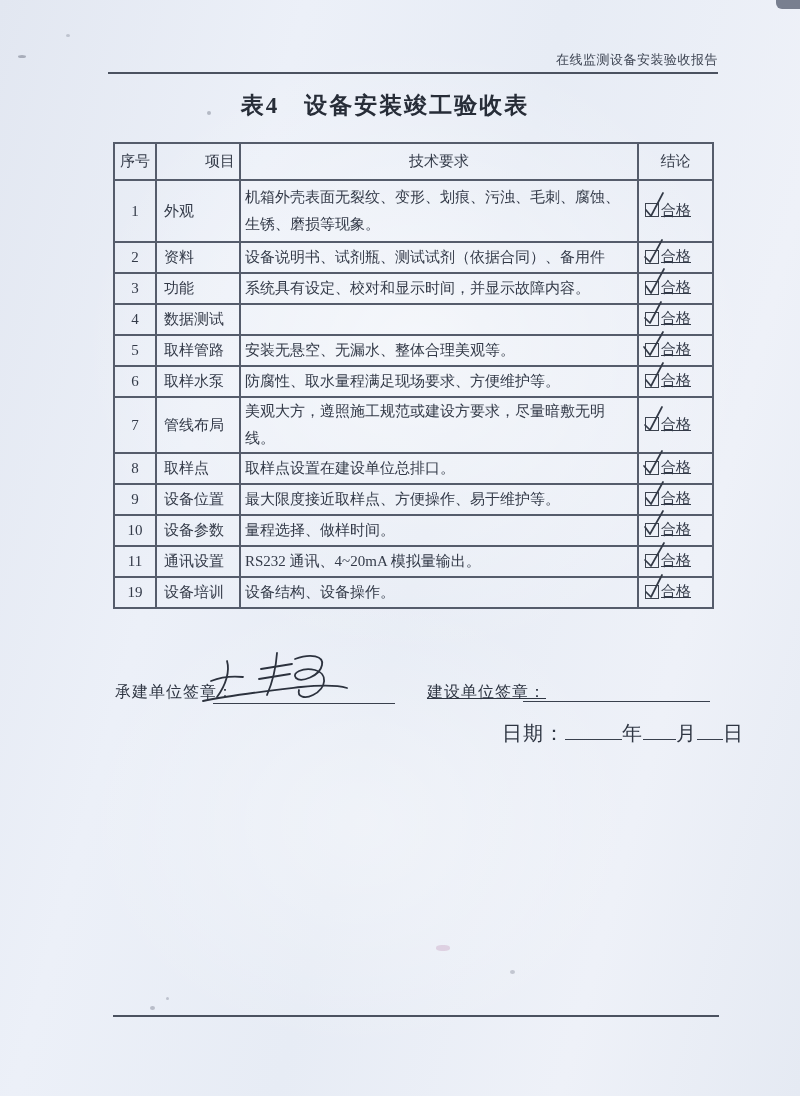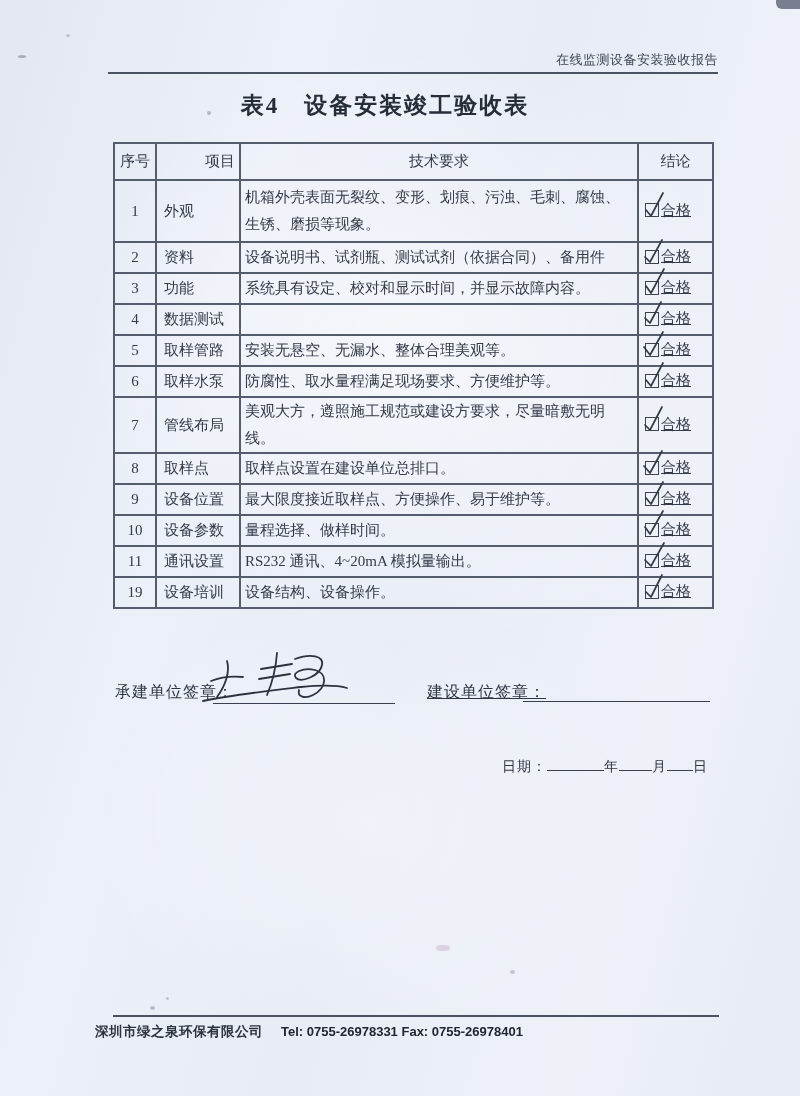"日期： 年 月 日" .date-row { font-size: 14px -> 20px; top: 756px -> 720px }
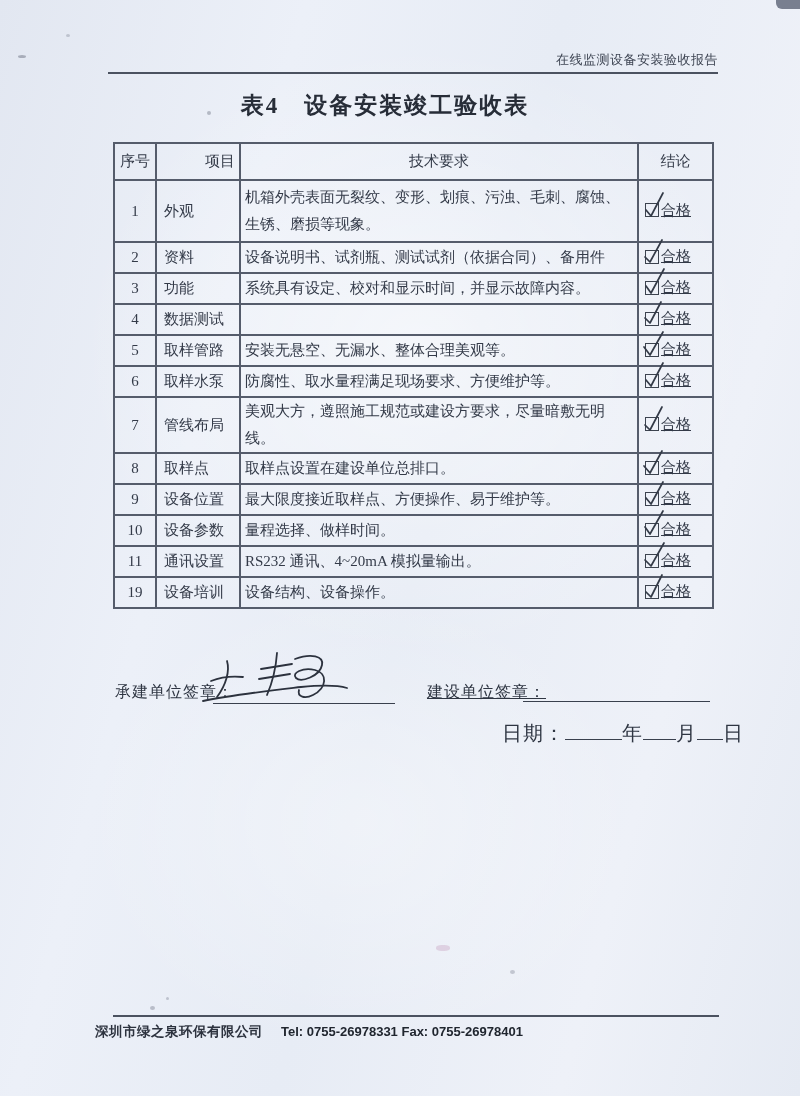"深圳市绿之泉环保有限公司 Tel: 0755-26978331 Fax:" div.footer-text { html: <div> <span>深圳市绿之泉环保有限公司</span><span>Tel: 0755-26978331 Fax: 0755-26978401</span> </div> -> none }
